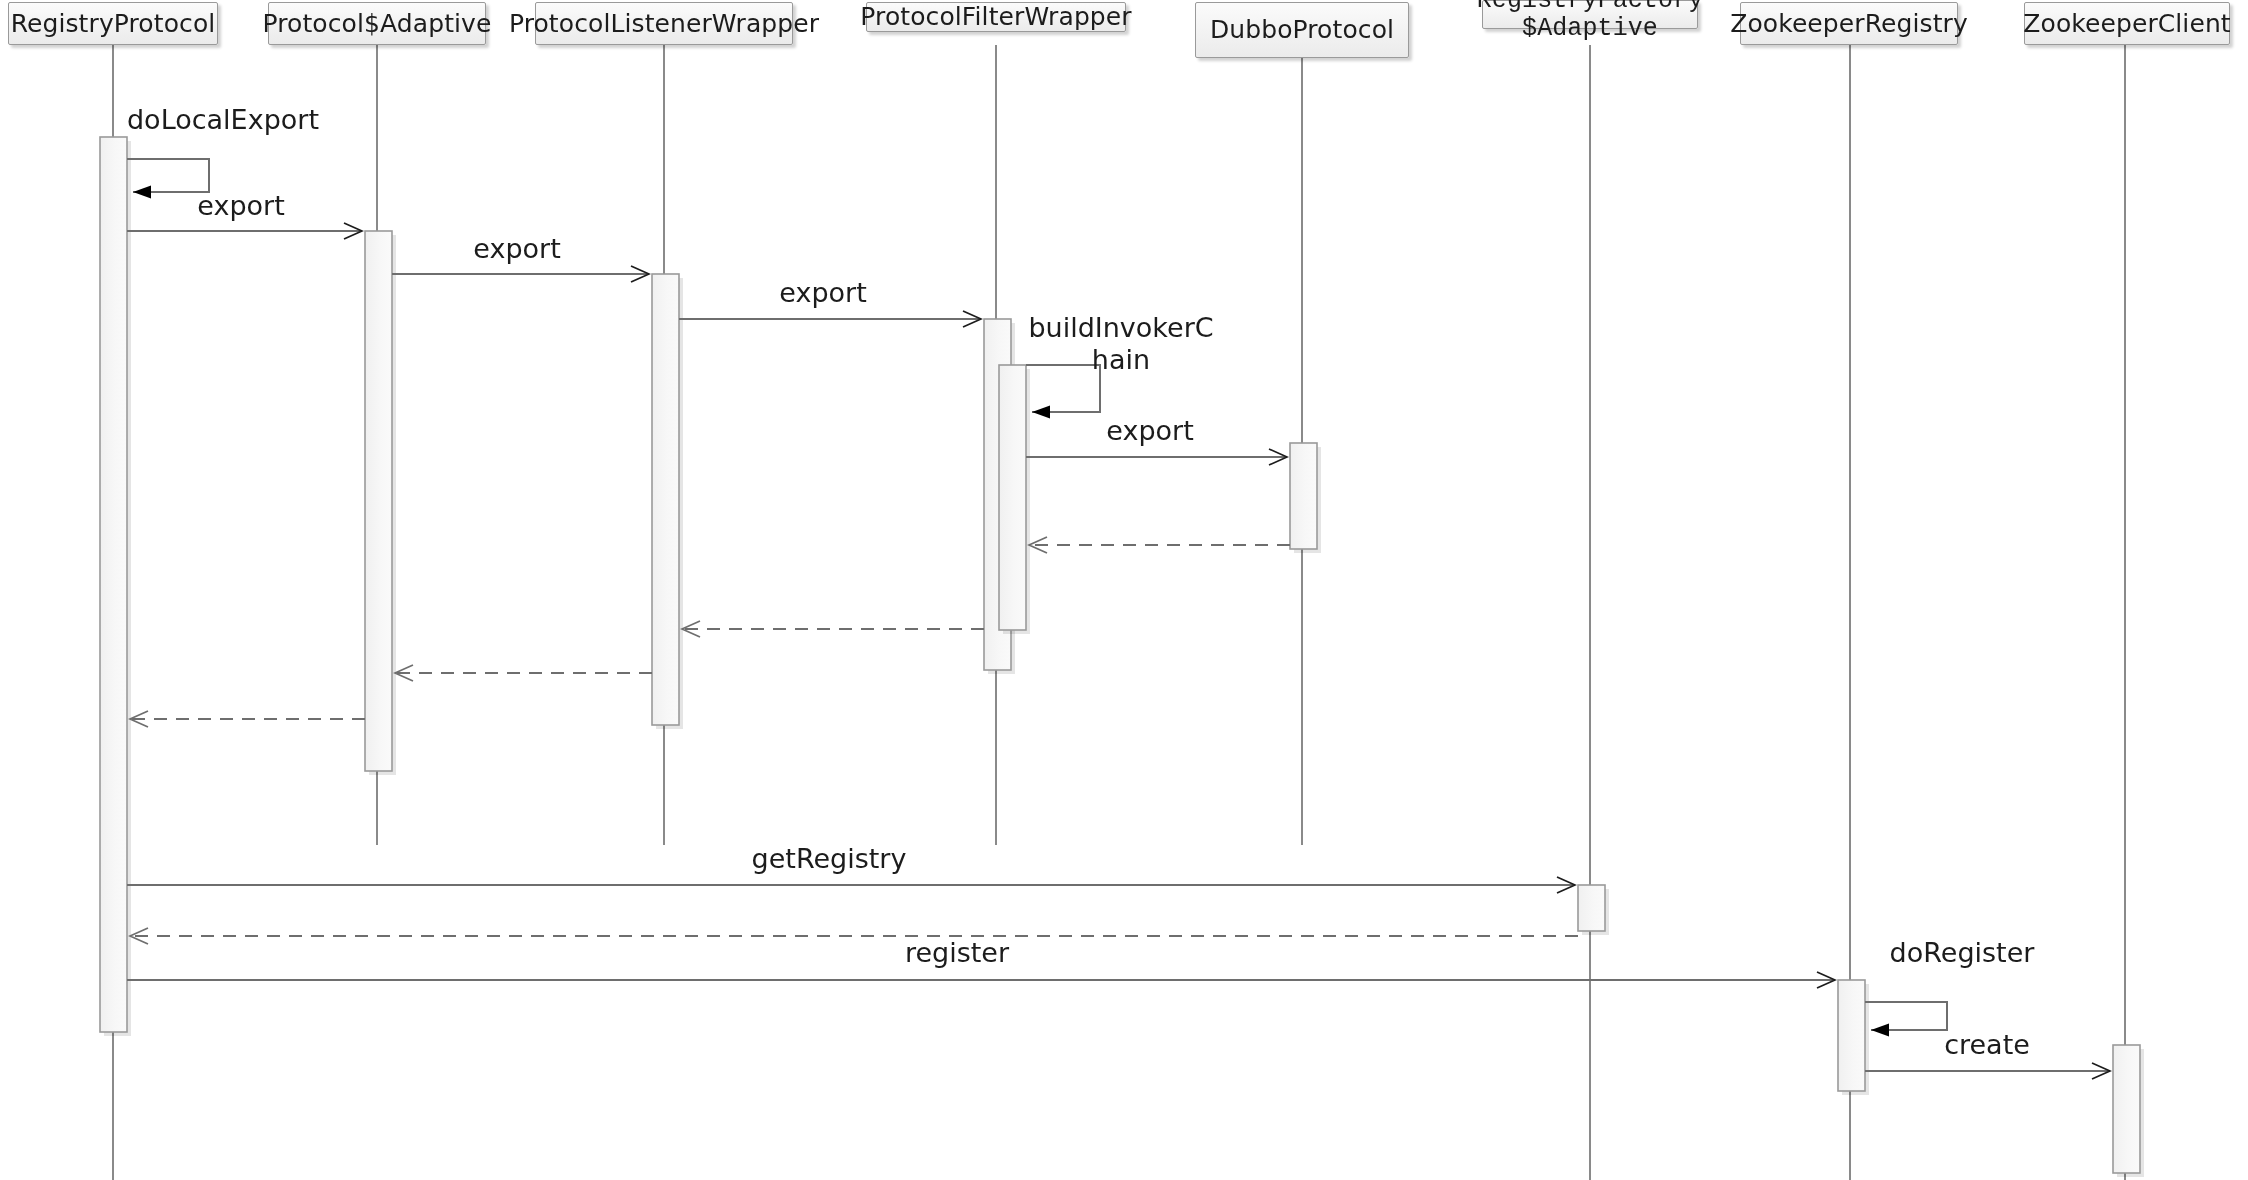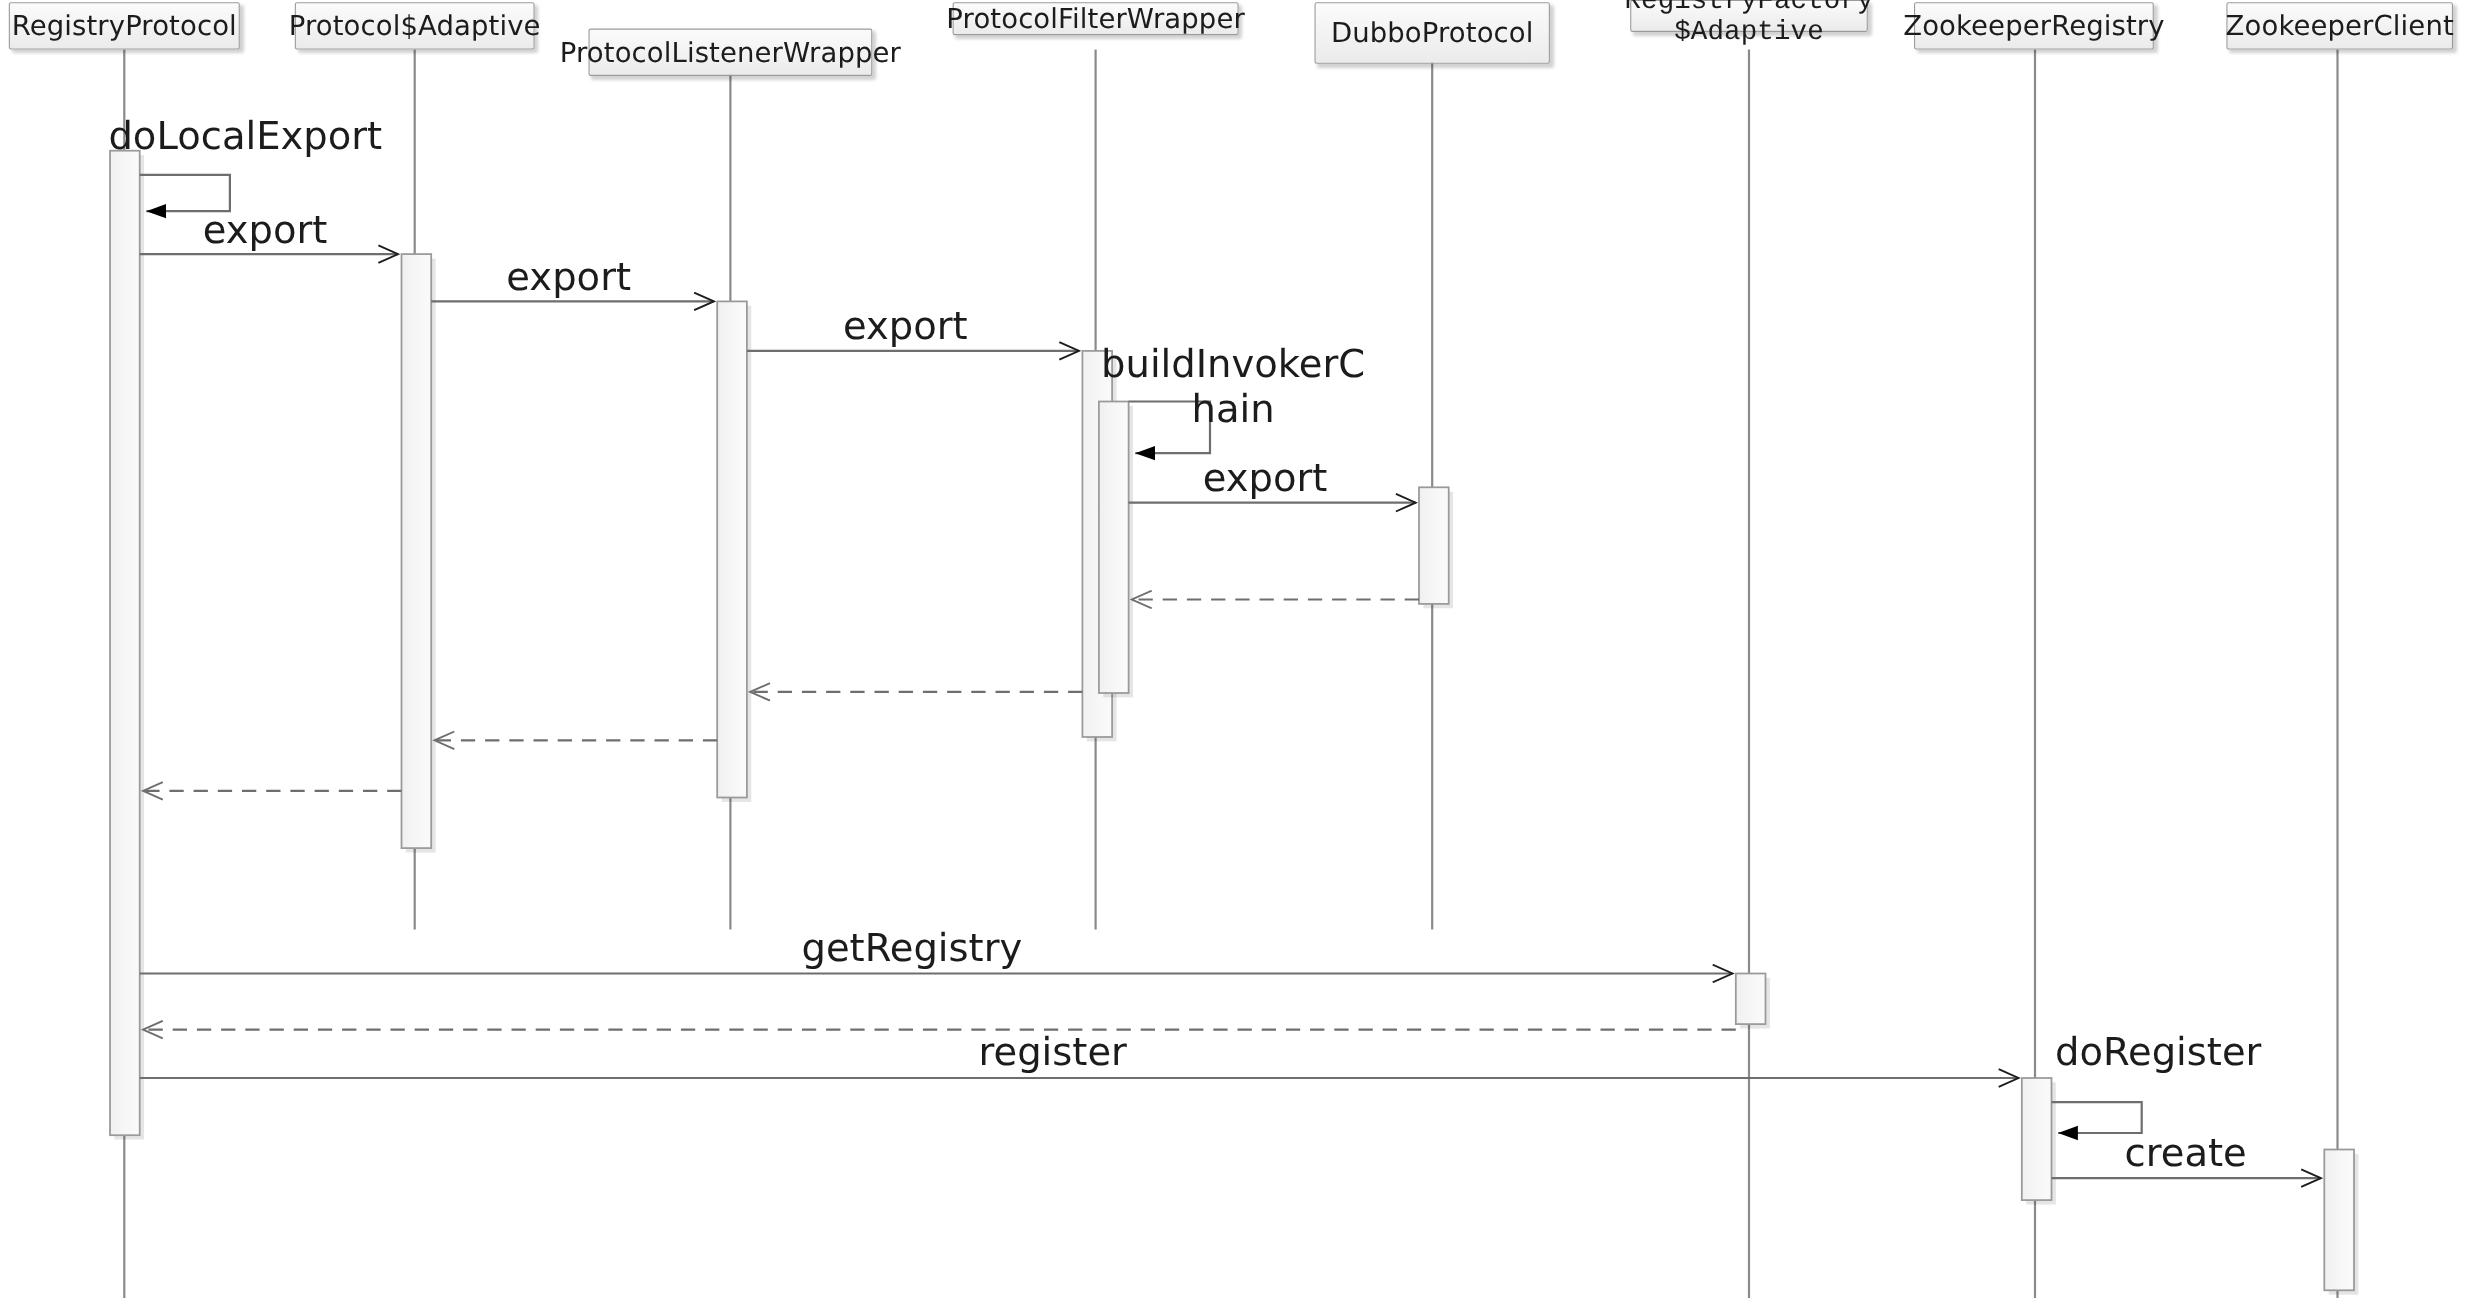"ProtocolListenerWrapper" div.participant-box { margin-top: 24px -> none }
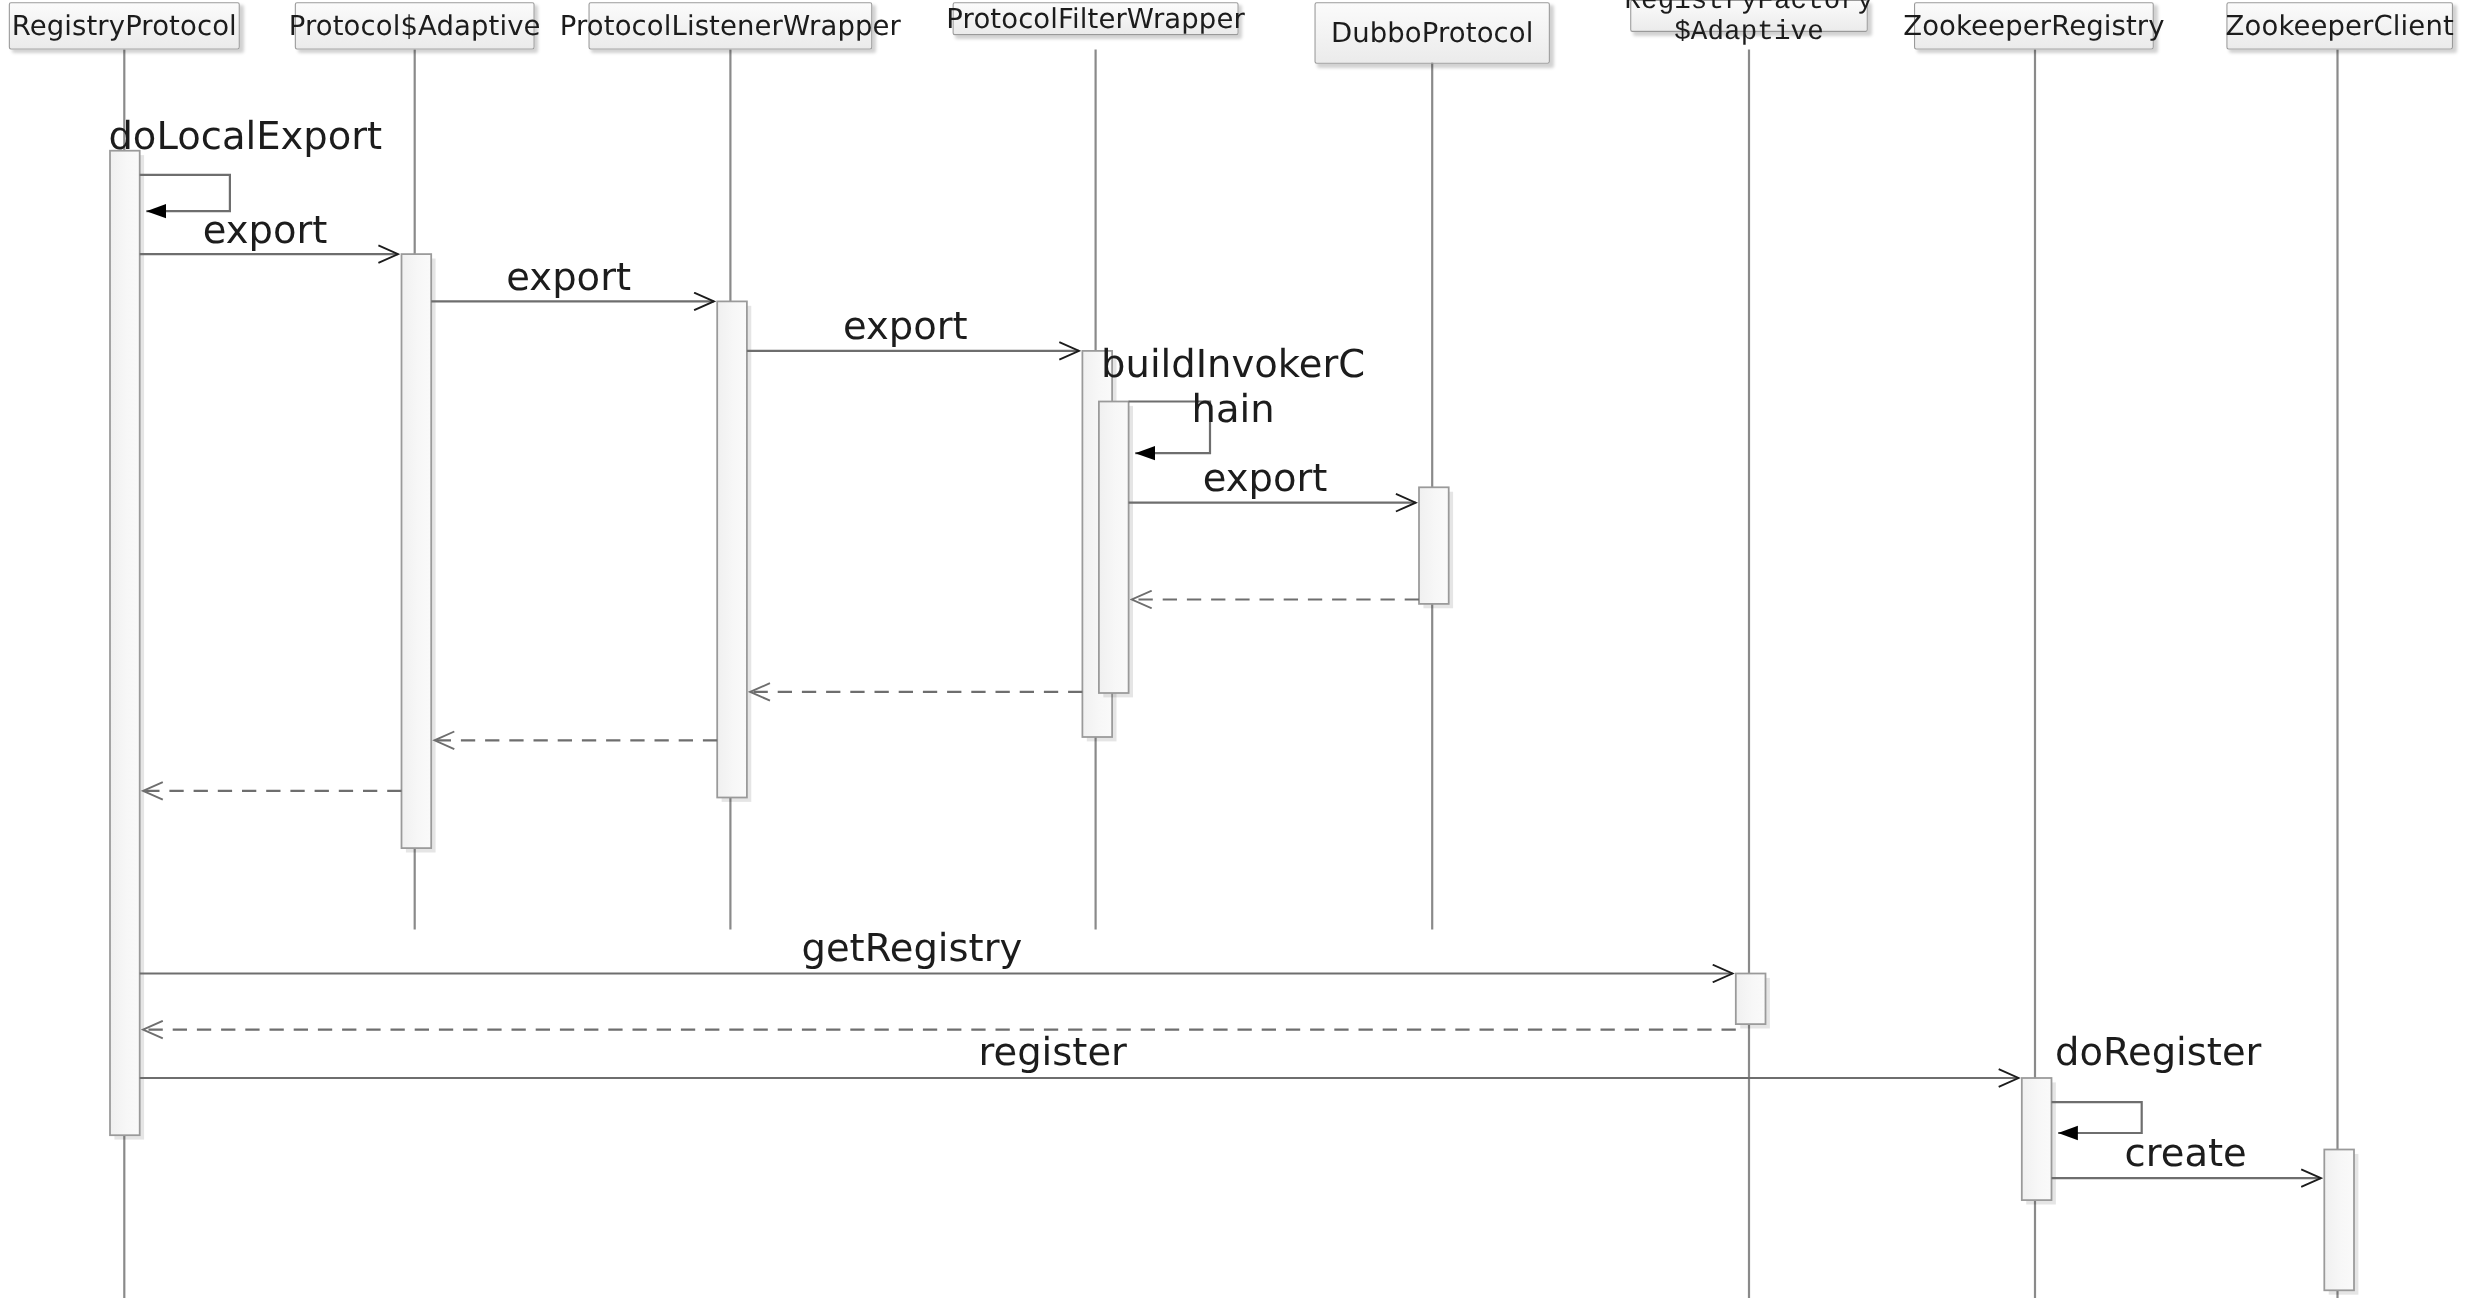"doLocalExport" .msg-label { font-size: 35px -> 27px }
